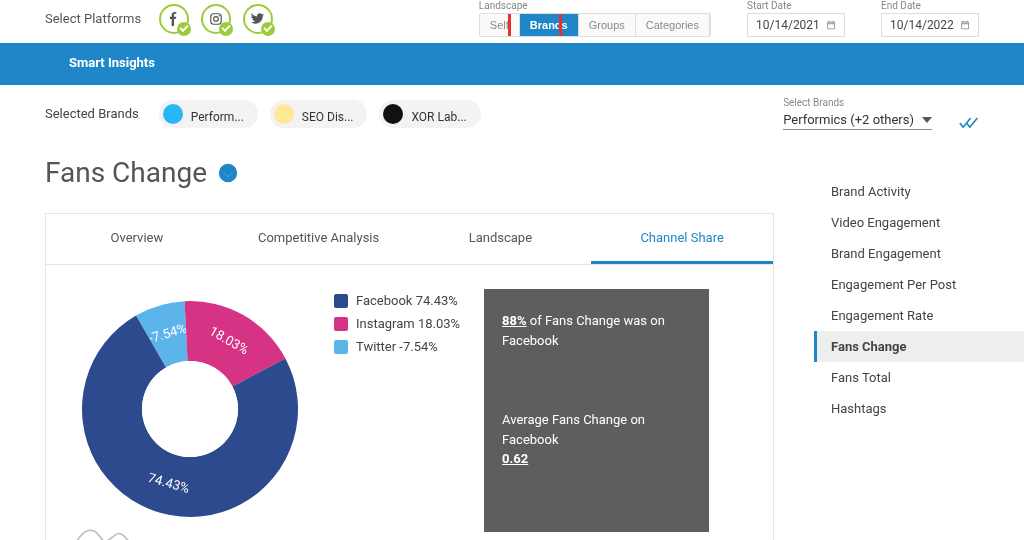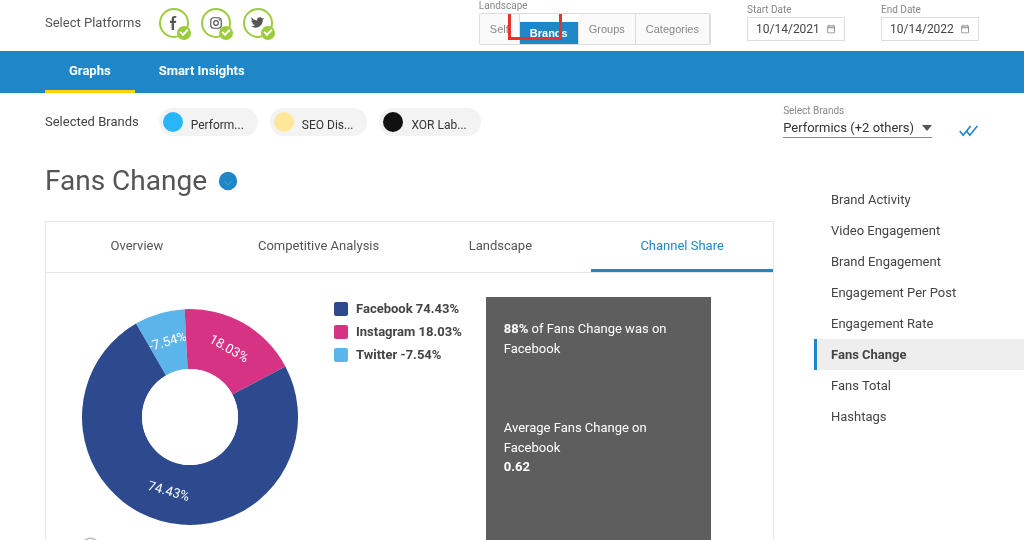"Brands" .seg-btn.active { margin-top: 8px -> none }
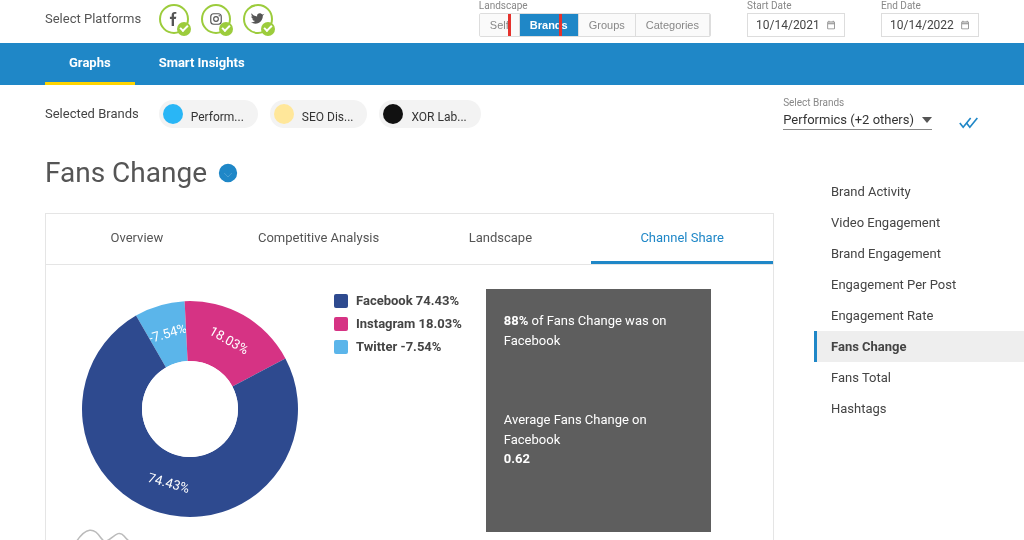"Graphs" div.blue-tab { html: <div>Graphs</div> -> none }
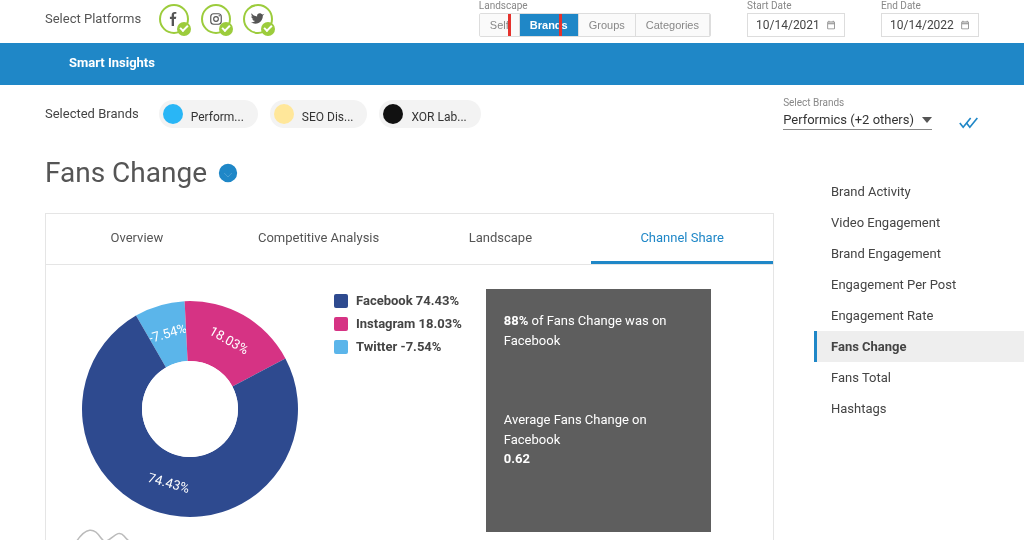"Facebook 74.43%" .leg-row { font-weight: bold -> none }
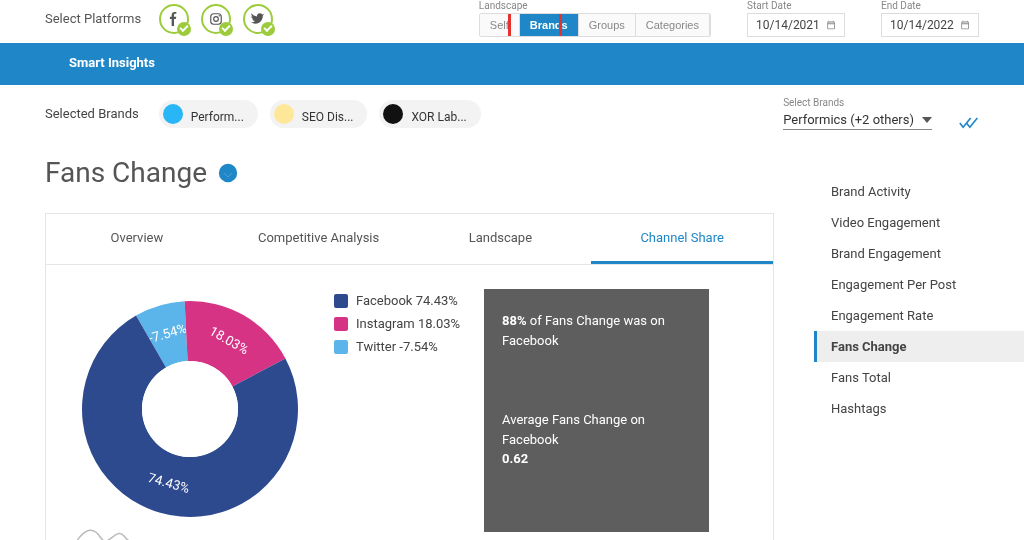"88%" .info-panel b { text-decoration: none -> underline }
